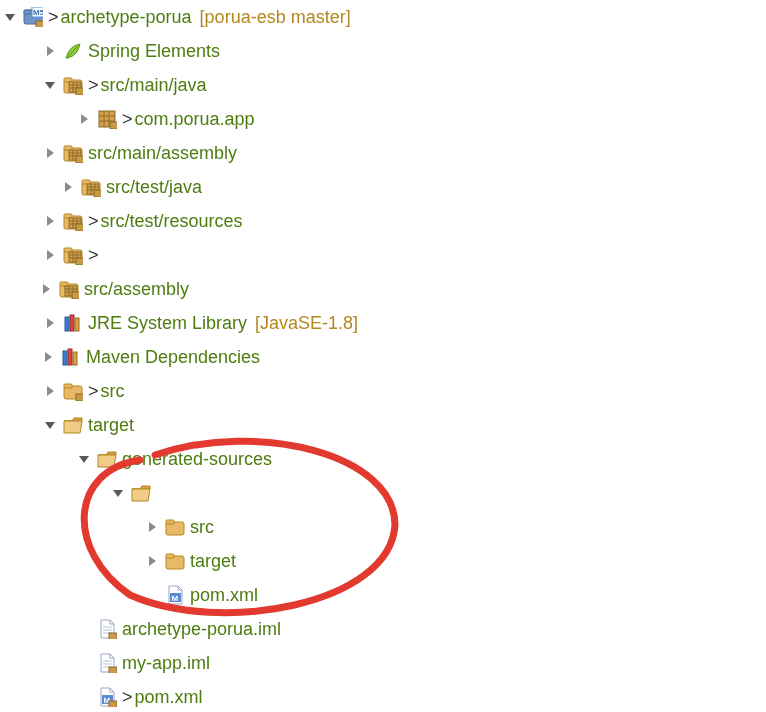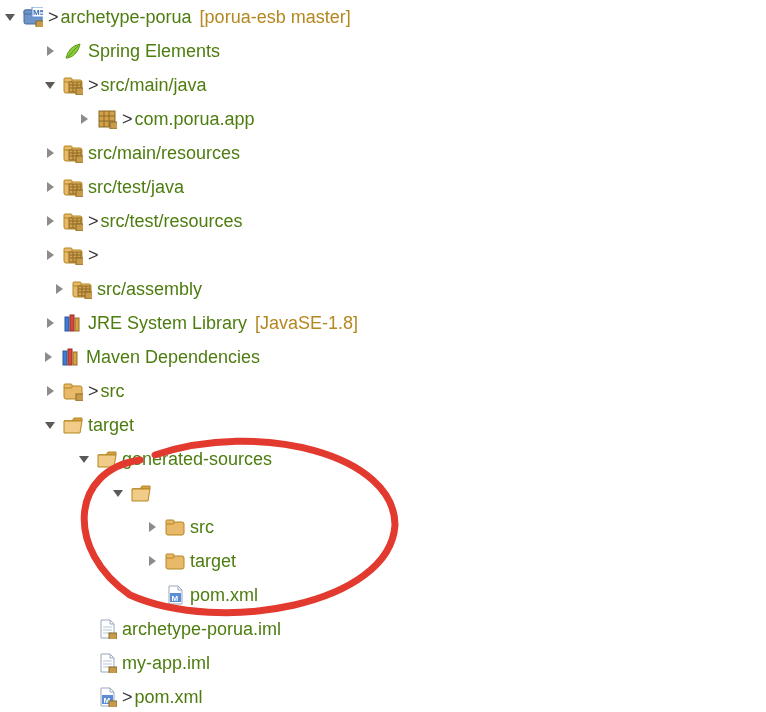"src/main/resources" span.label { text: src/main/resources -> src/main/assembly }
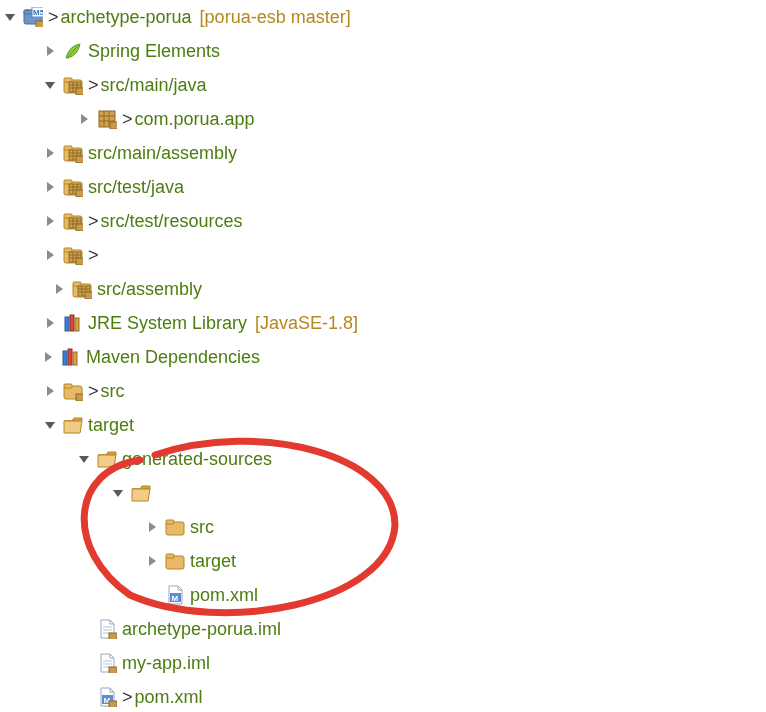"src/test/java" div.node { padding-left: 42px -> 60px }
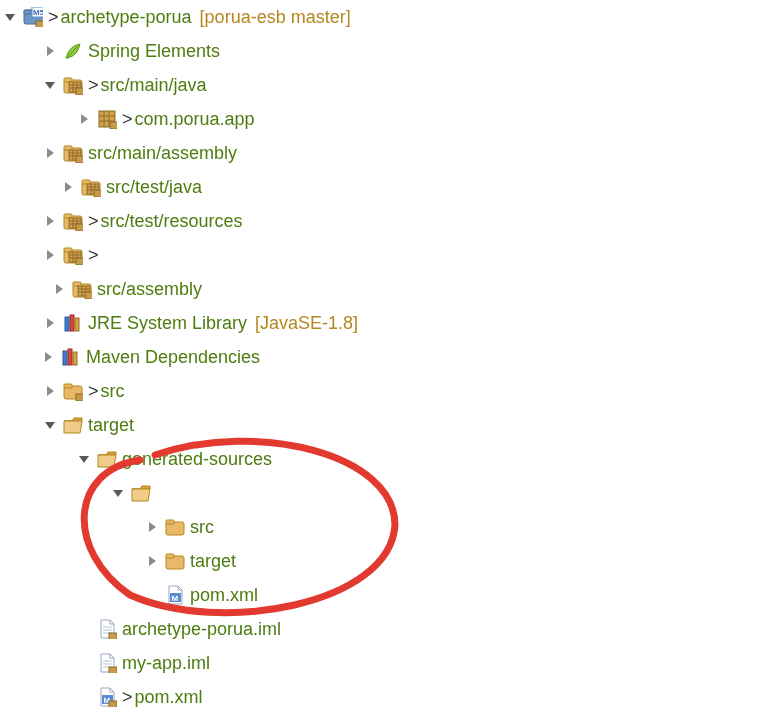"src/assembly" div.node { padding-left: 51px -> 38px }
